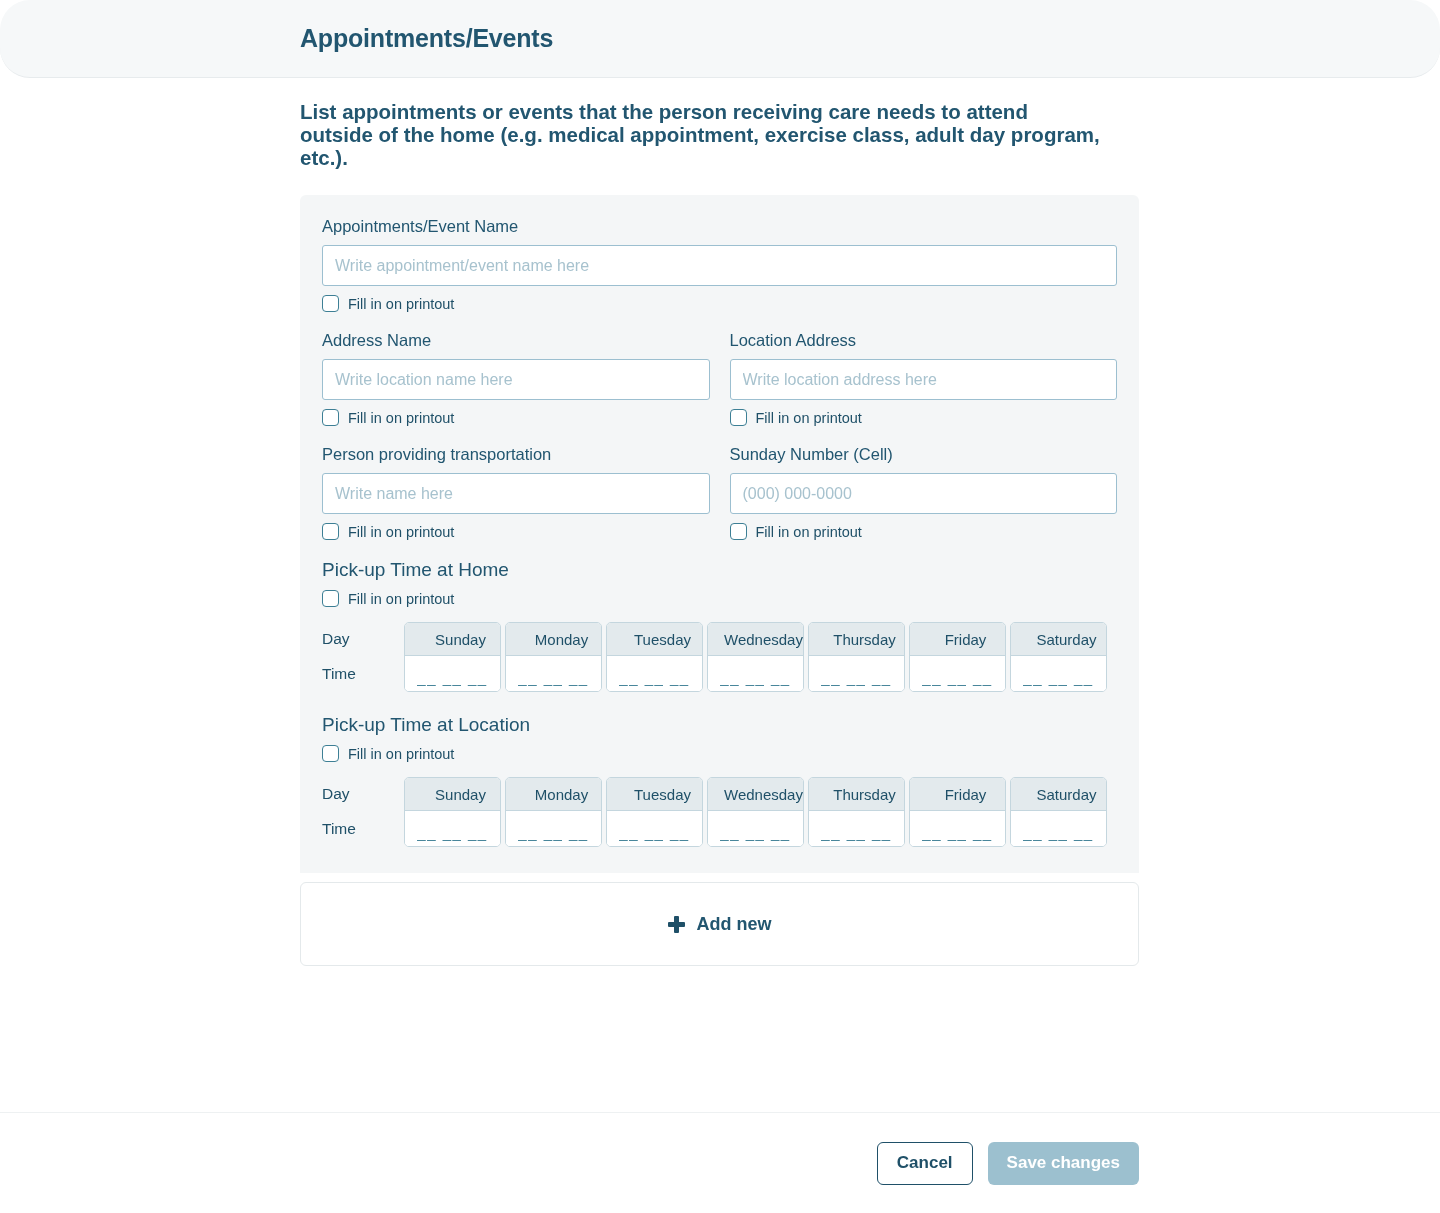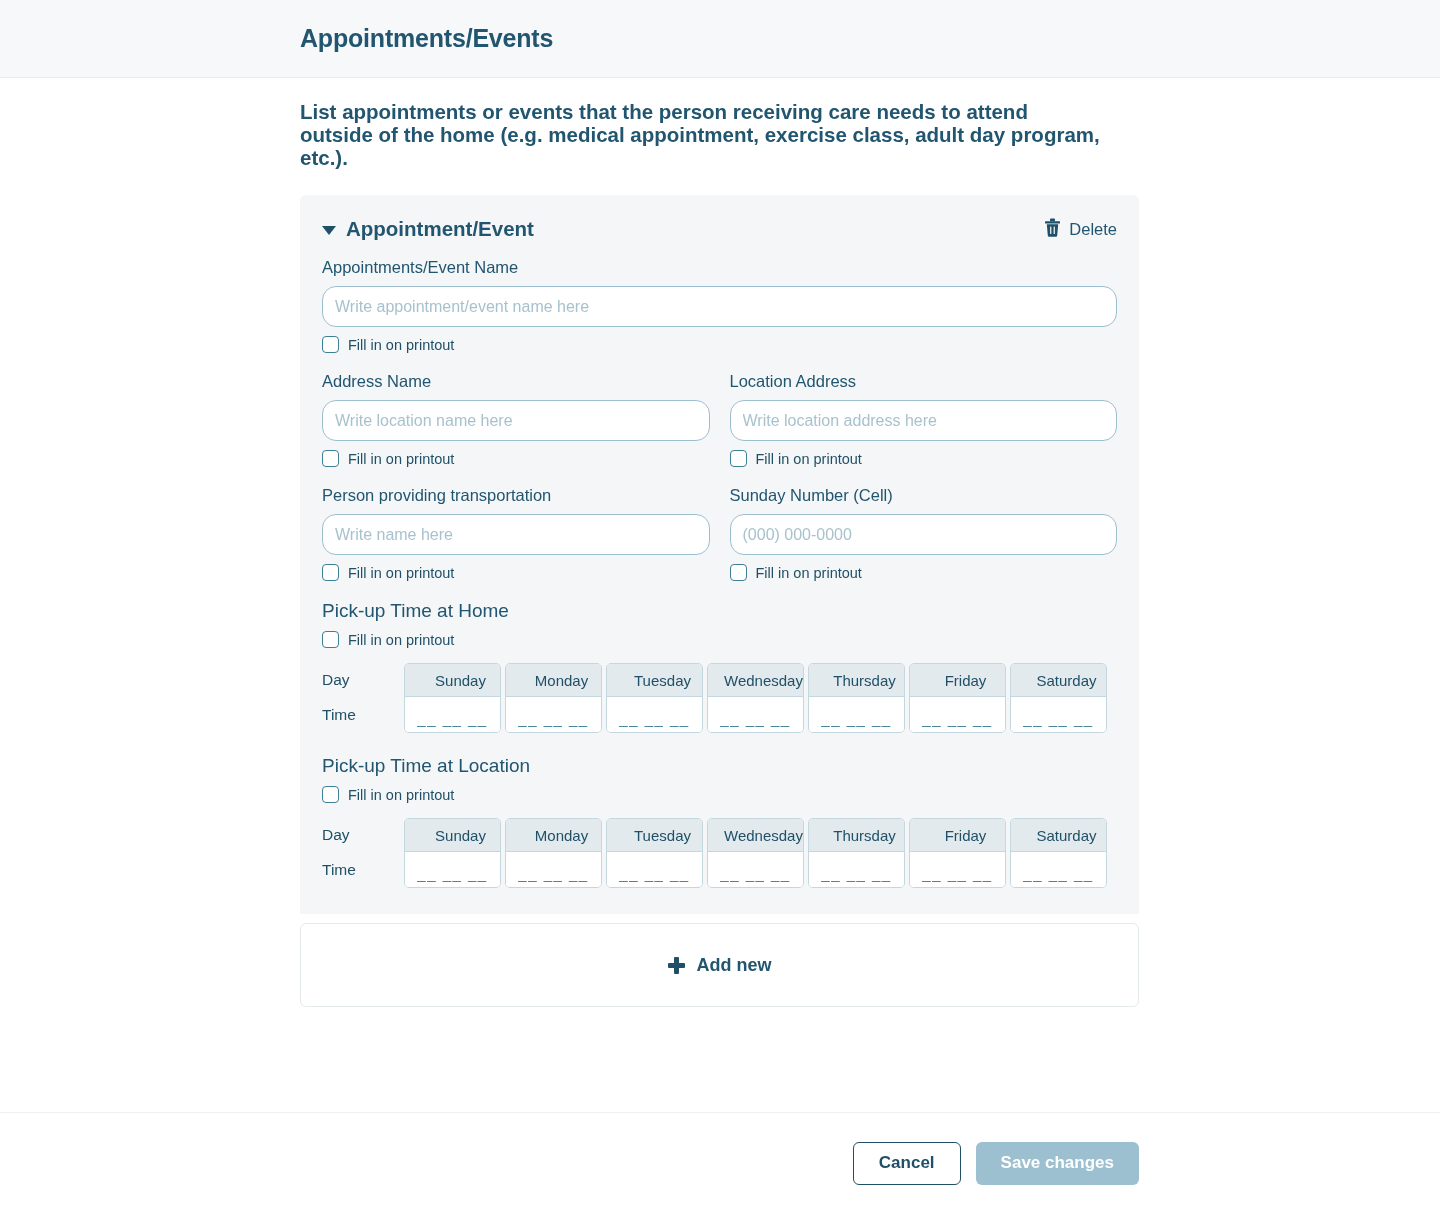"Appointments/Events" .top-header { border-radius: none -> 30px }
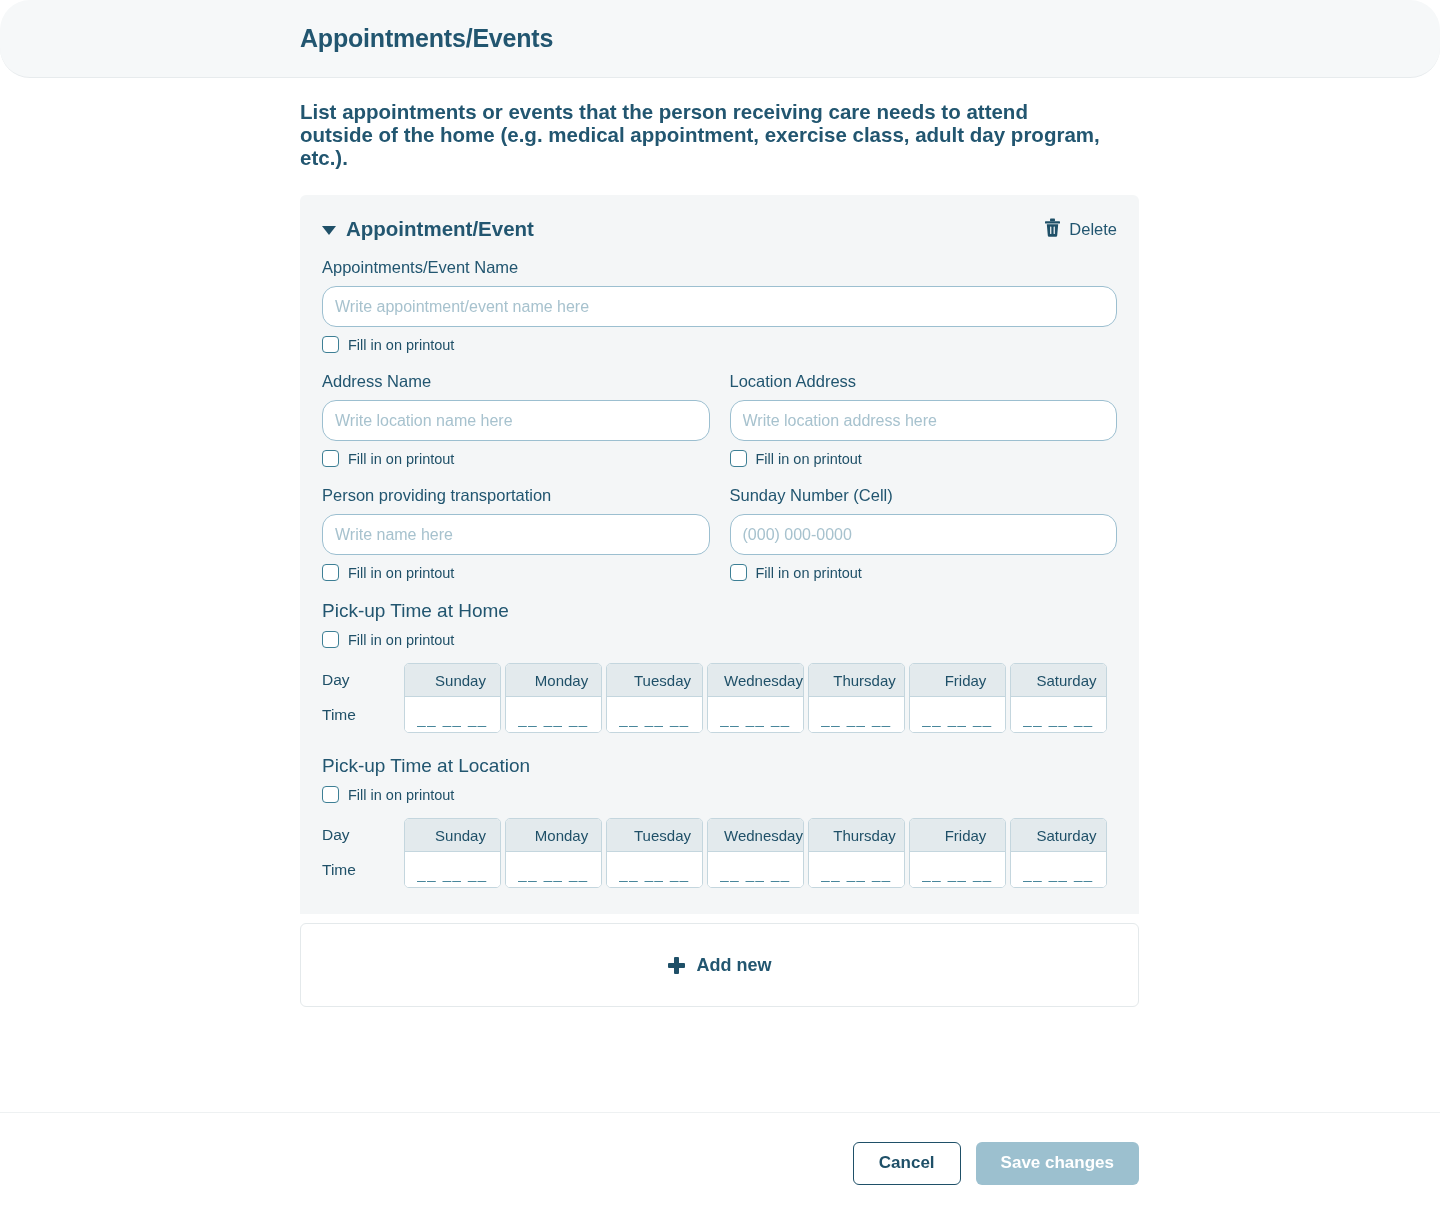"Appointment/Event" div.card-head { html: <div> <div> <span></span> <span>Appointment/Event</span> </div> <button> <span> <svg> <rect></rect> <rect></rect> <path></path> <rect></rect> <rect></rect> </svg> </span> <span>Delete</span> </button> </div> -> none }
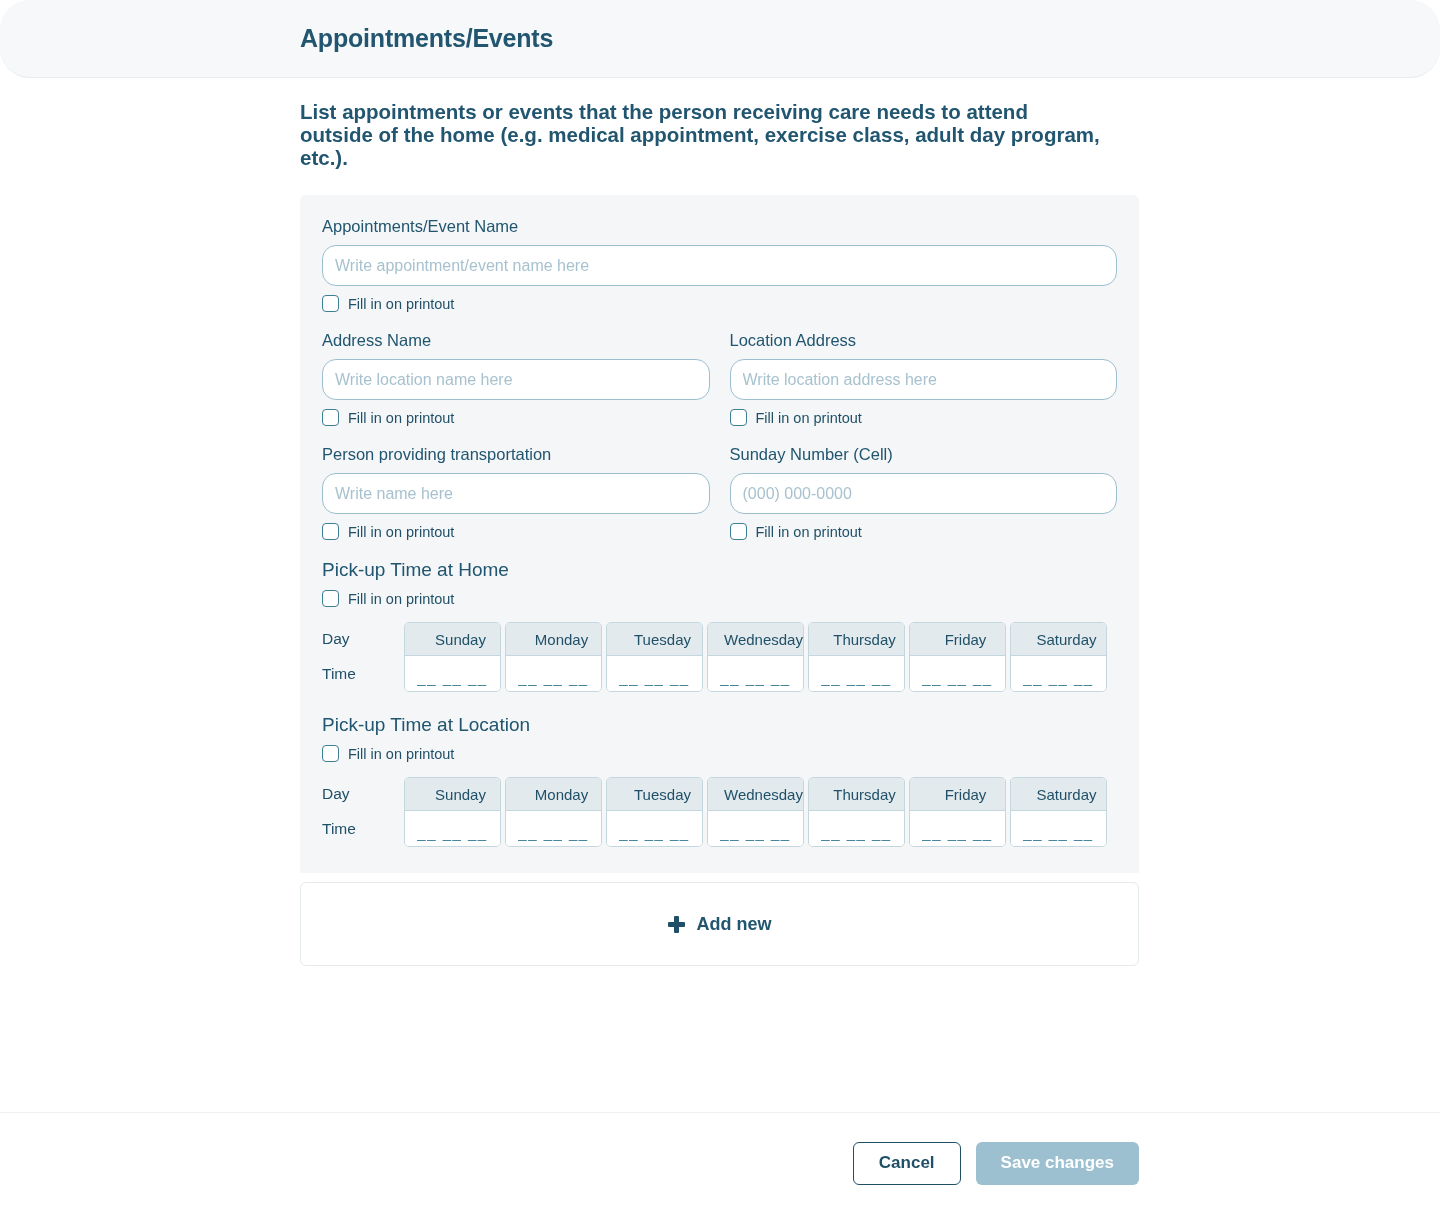"Write appointment/event name here" .text-input { border-radius: 14px -> 3px }
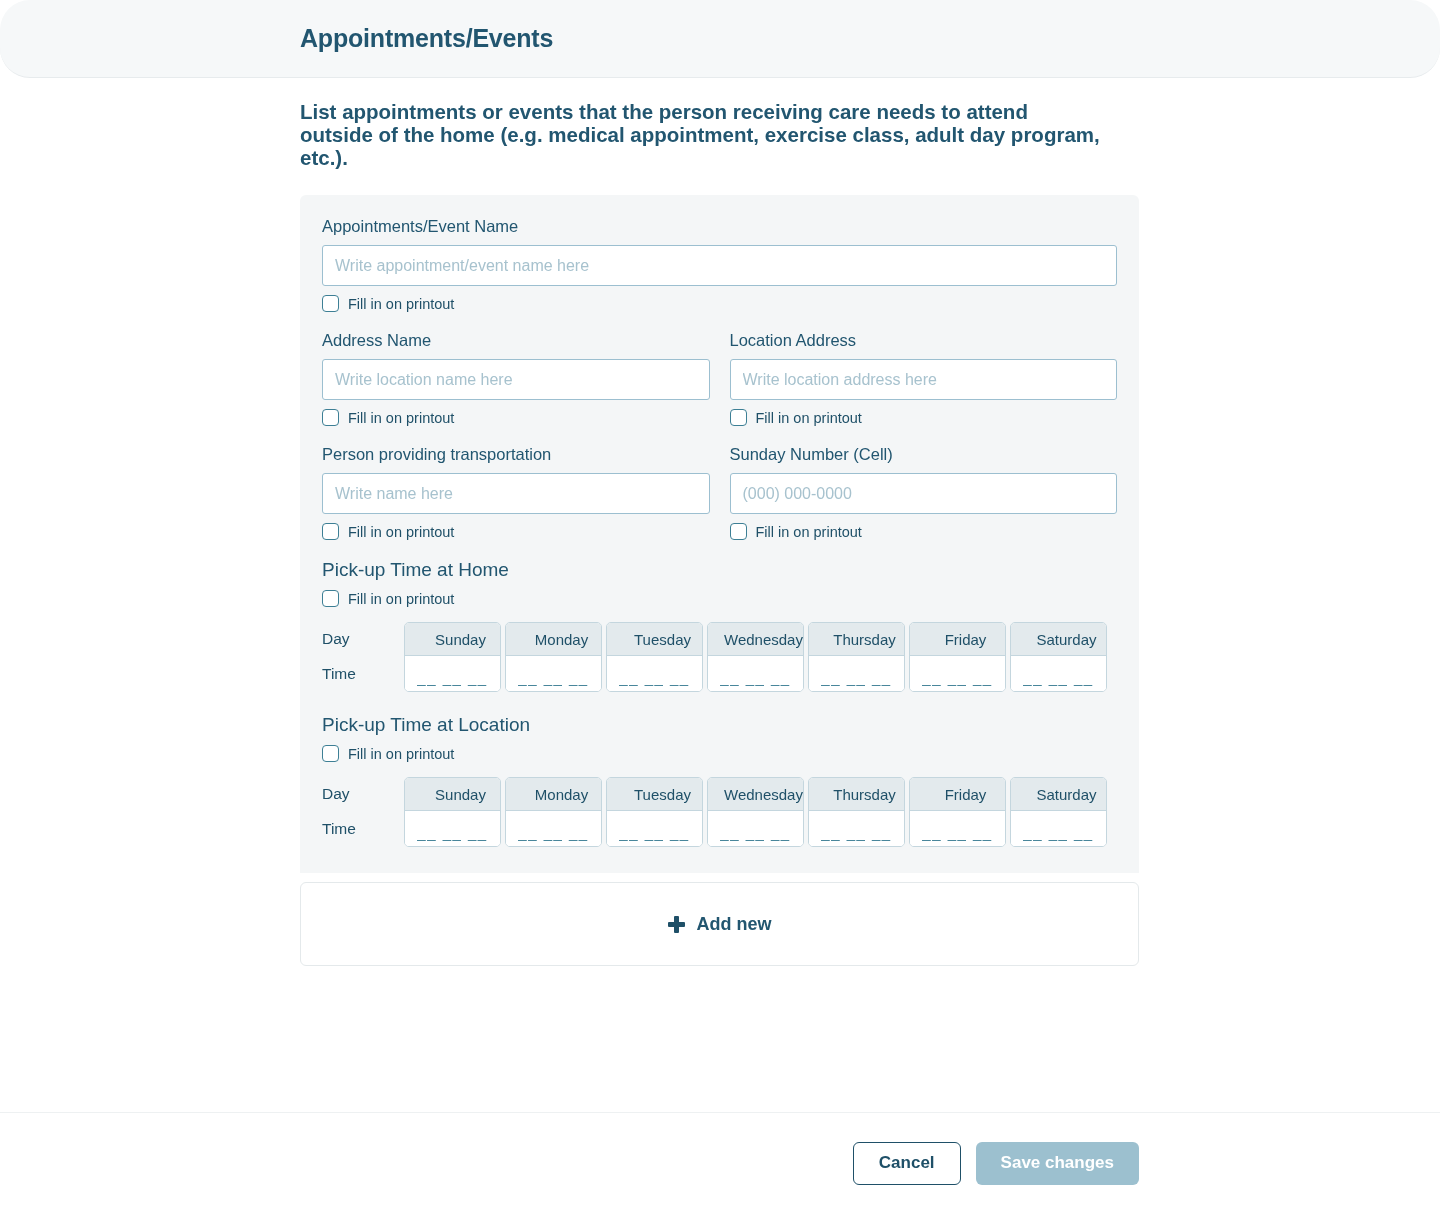"Cancel" .btn { padding: 0 25px -> 0 19px }
